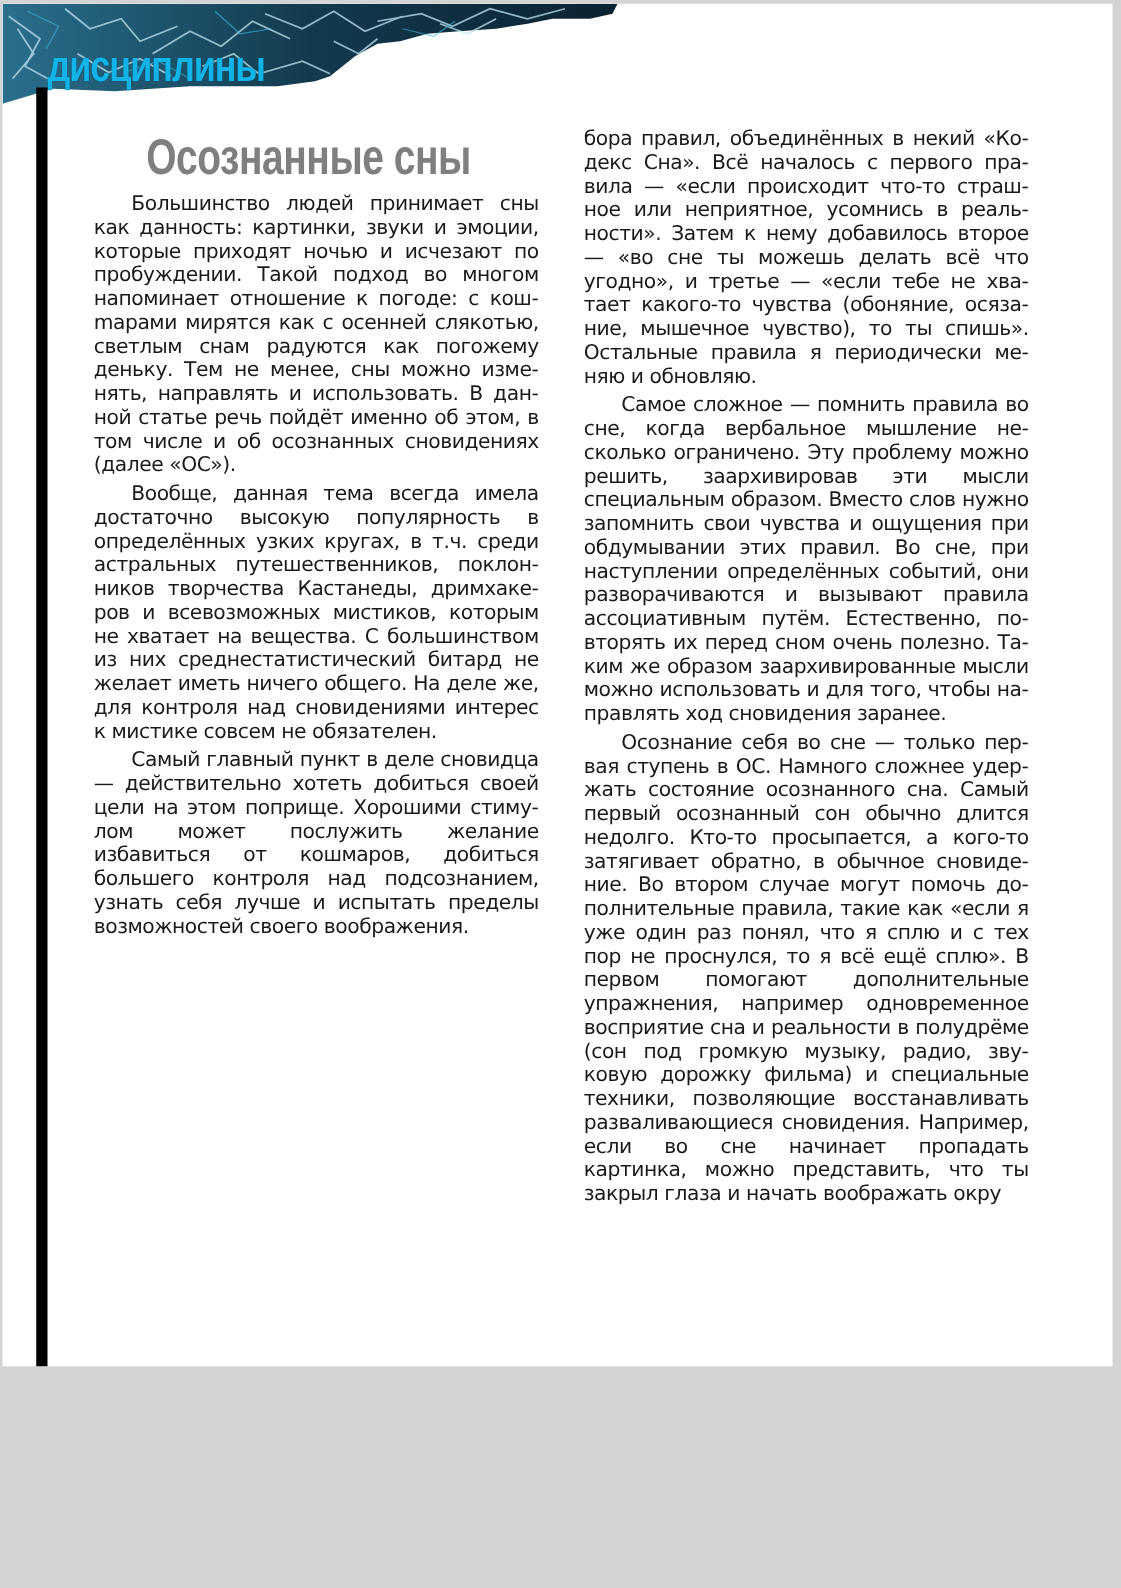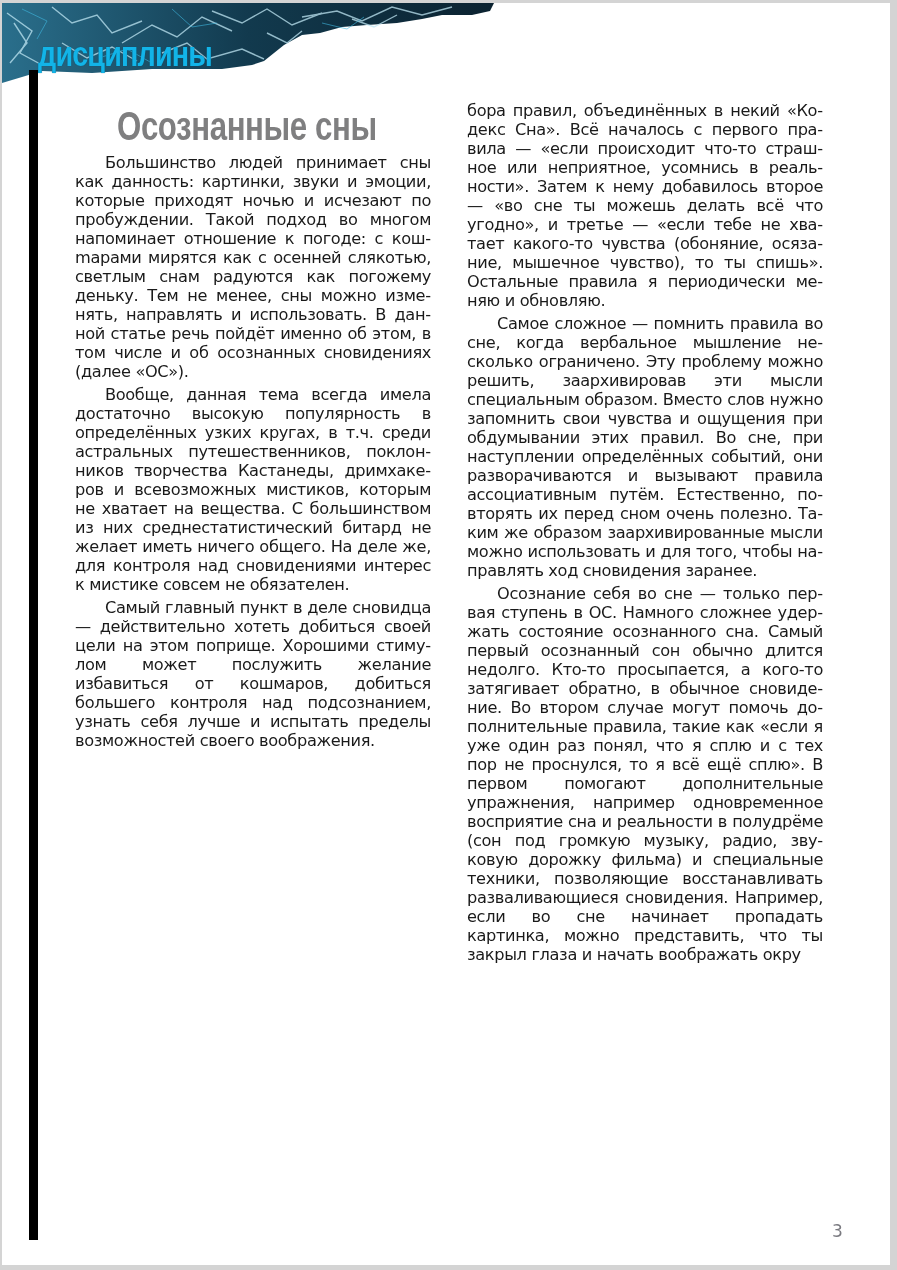"дисциплины" .page { height: 1262px -> 1090px }
